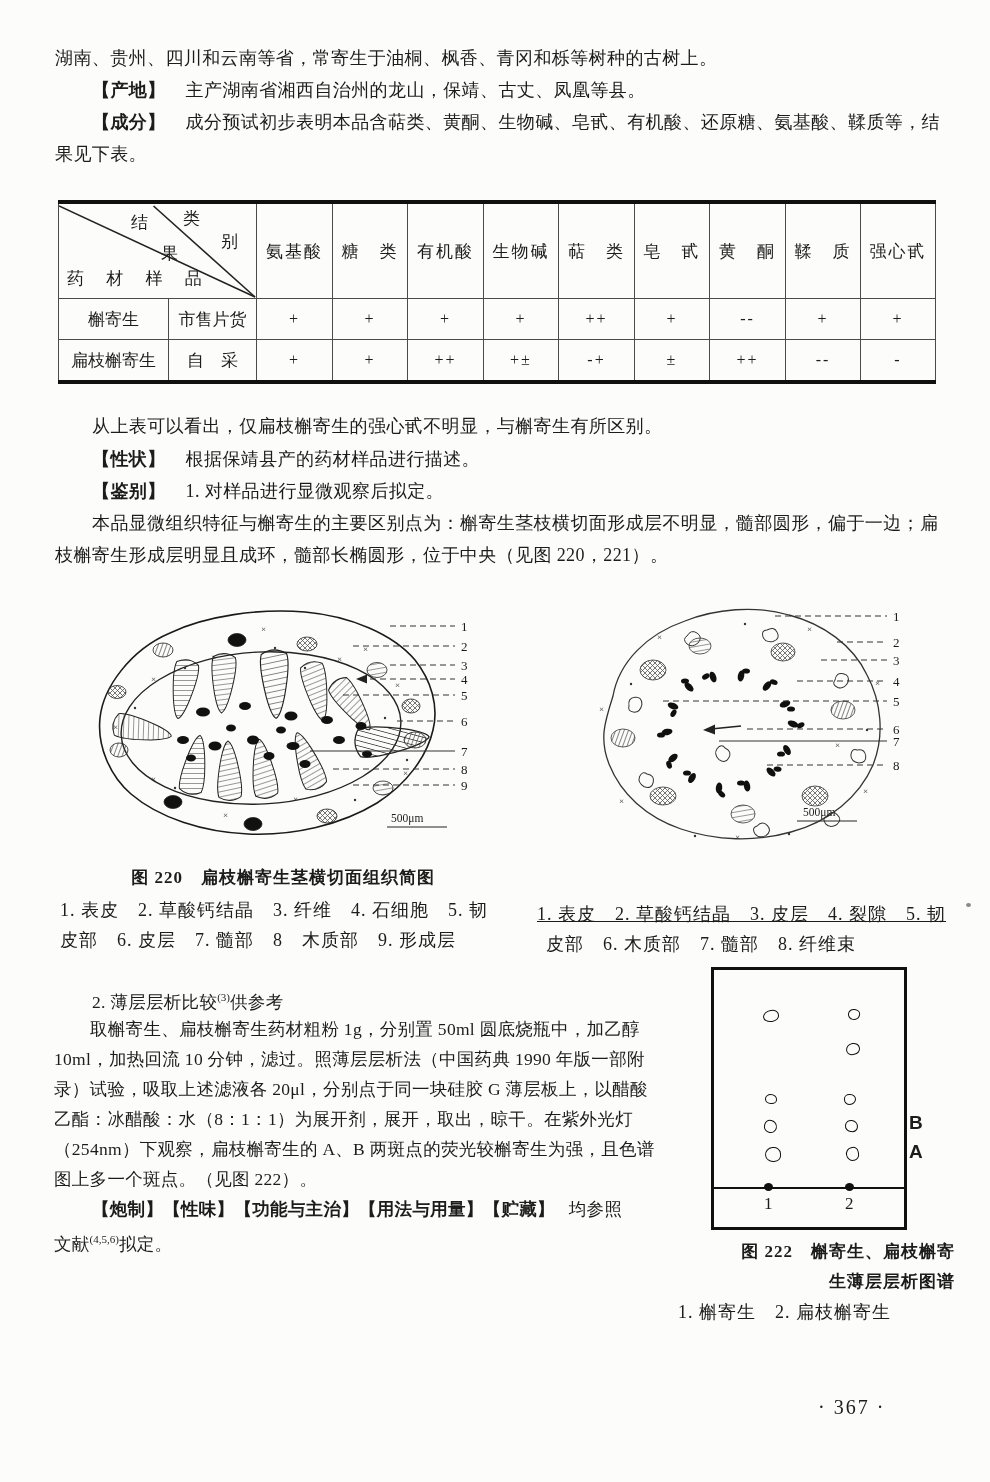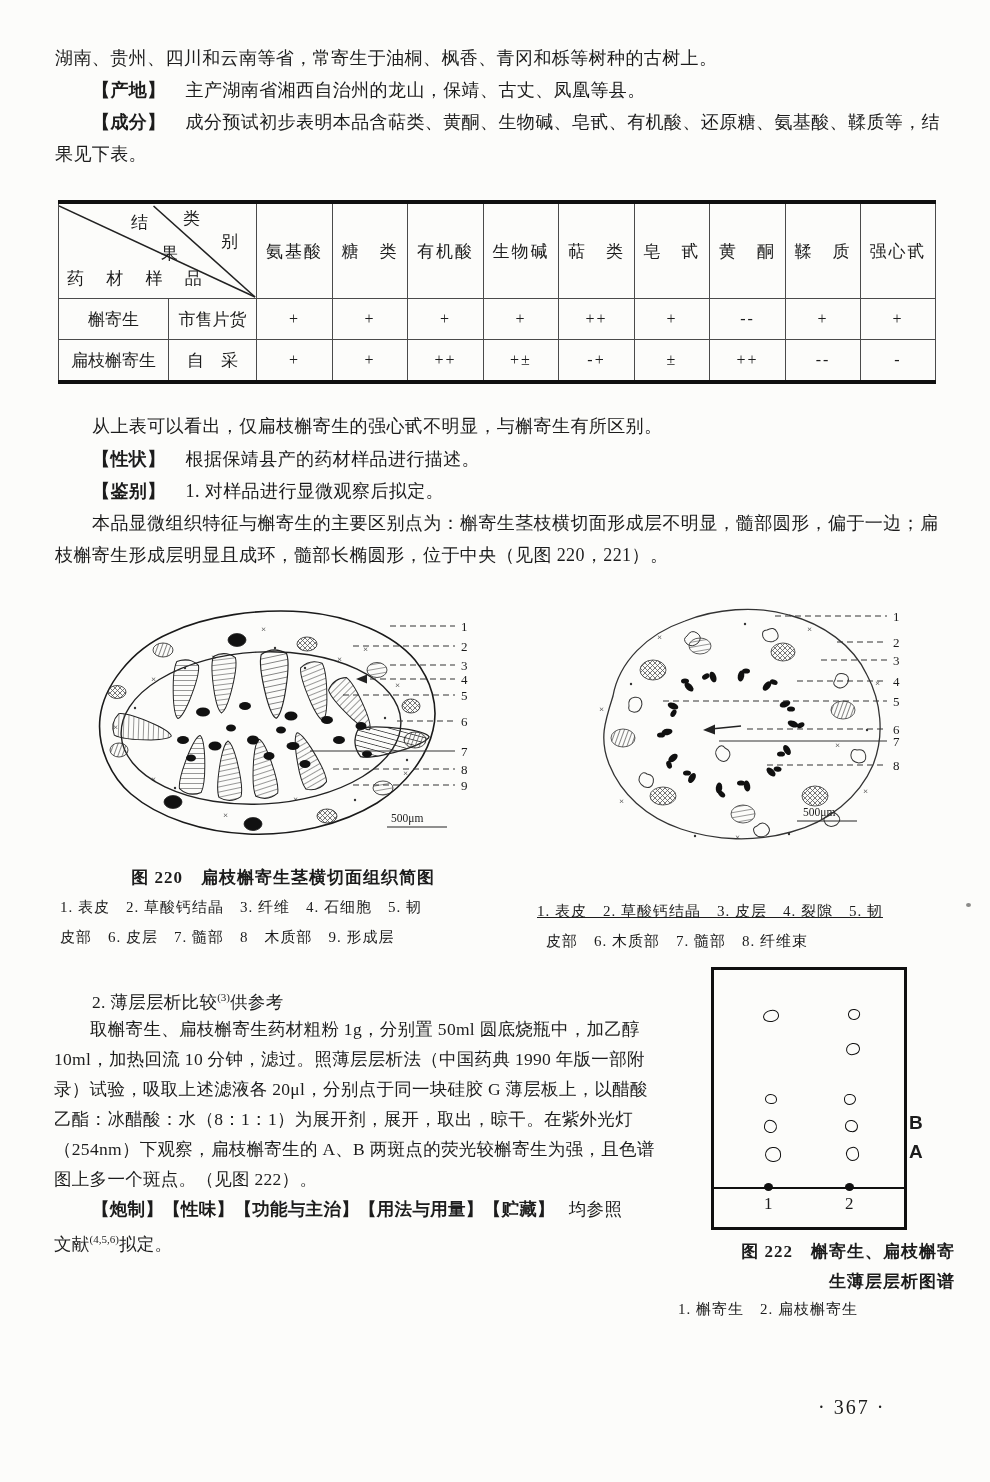"1. 表皮 2. 草酸钙结晶 3." .leg { font-size: 15px -> 18px }
